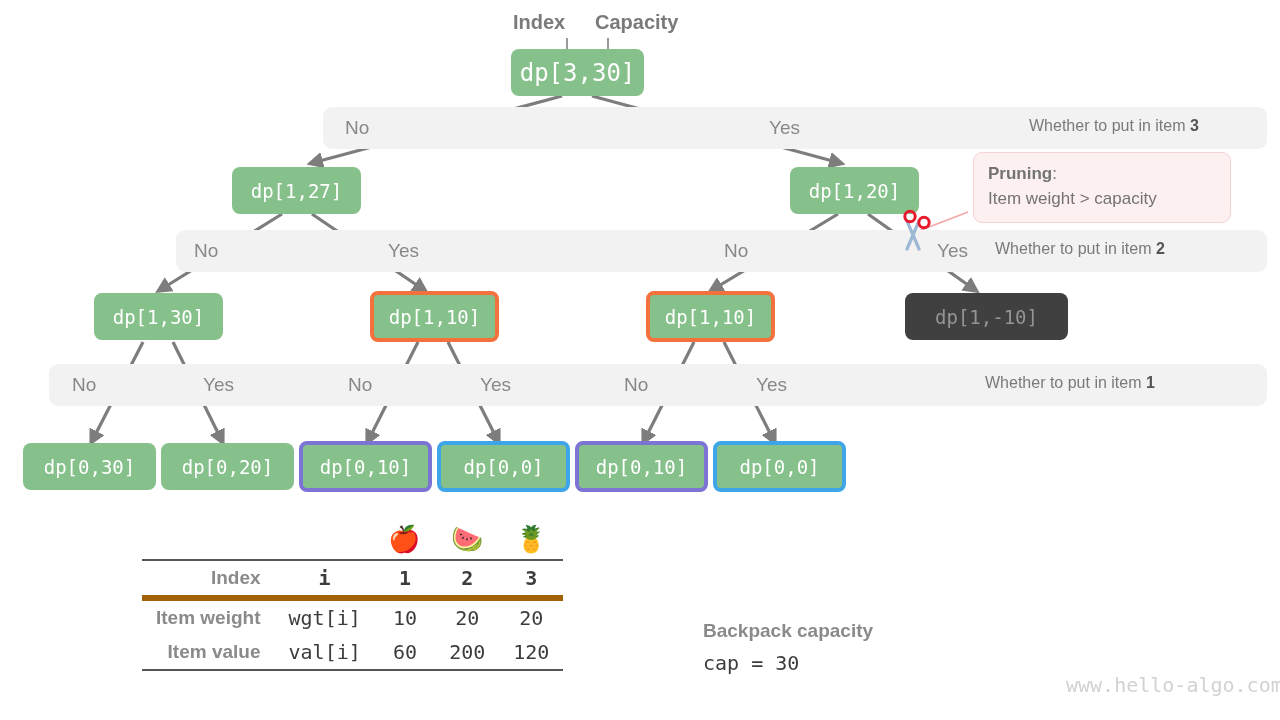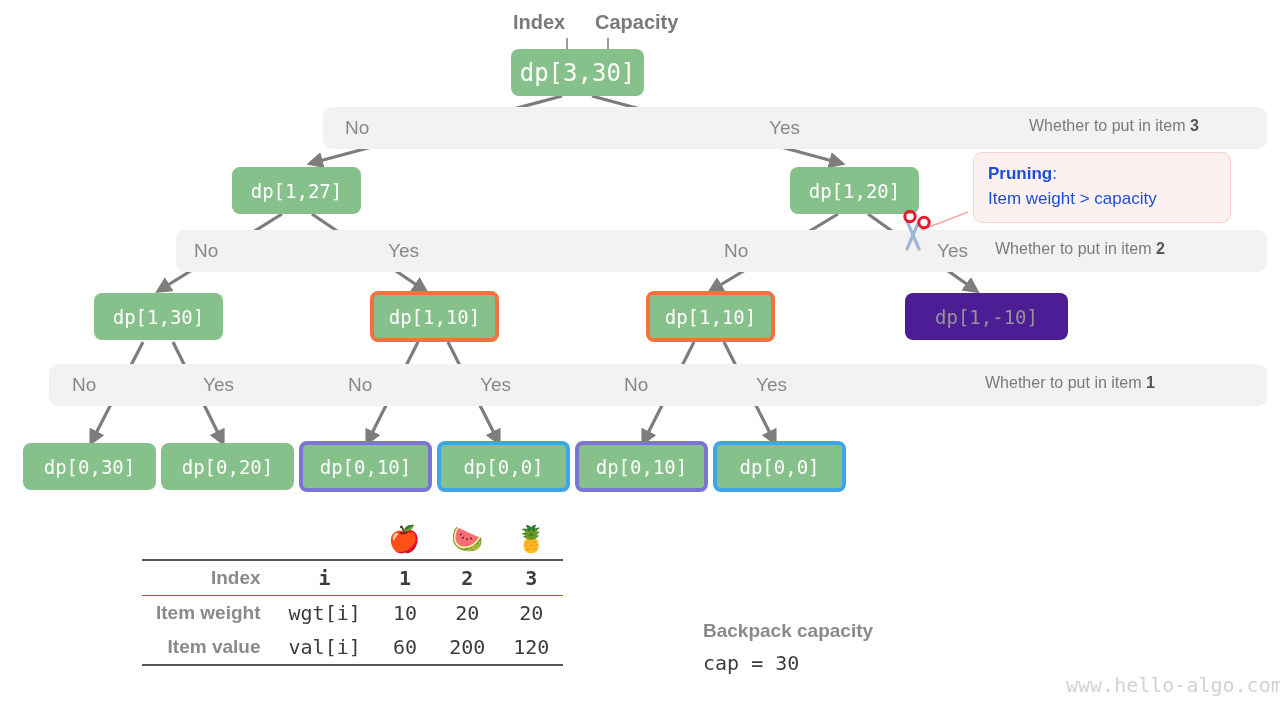"Pruning:" .callout { color: #1d4ed8 -> #737373 }
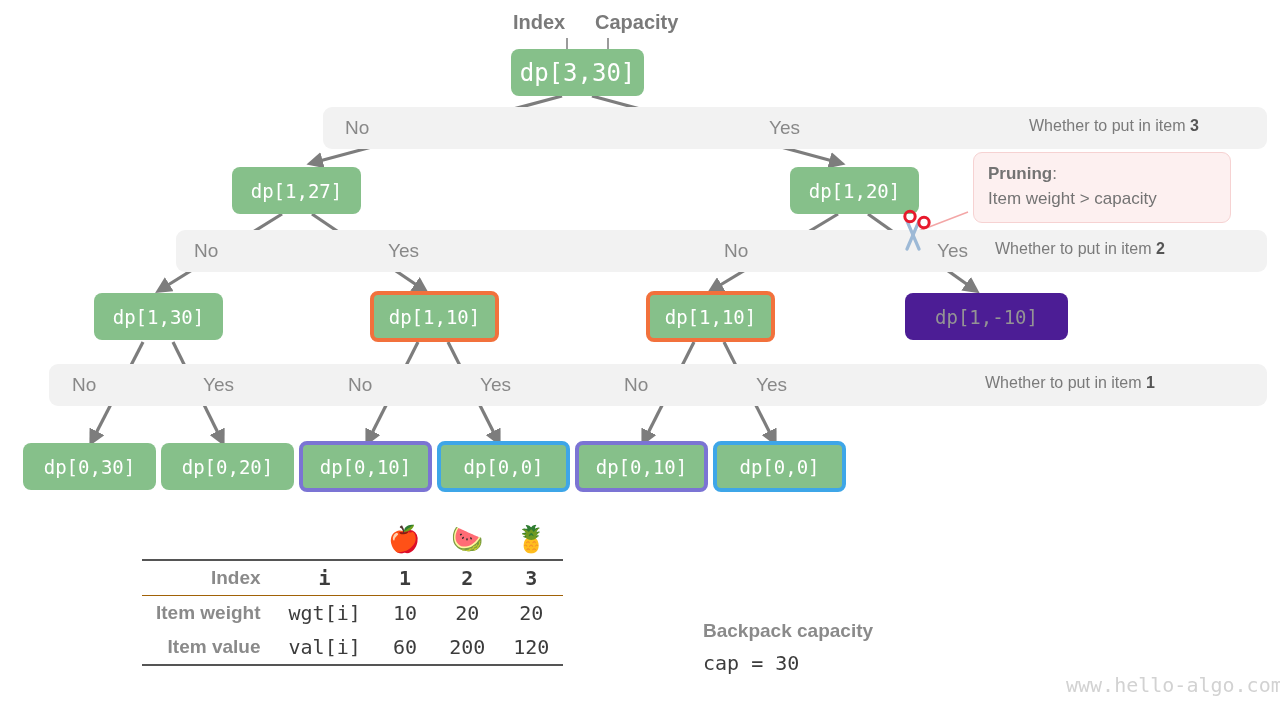"dp[1,-10]" .node.muted { background: #4c1d95 -> #404040 }
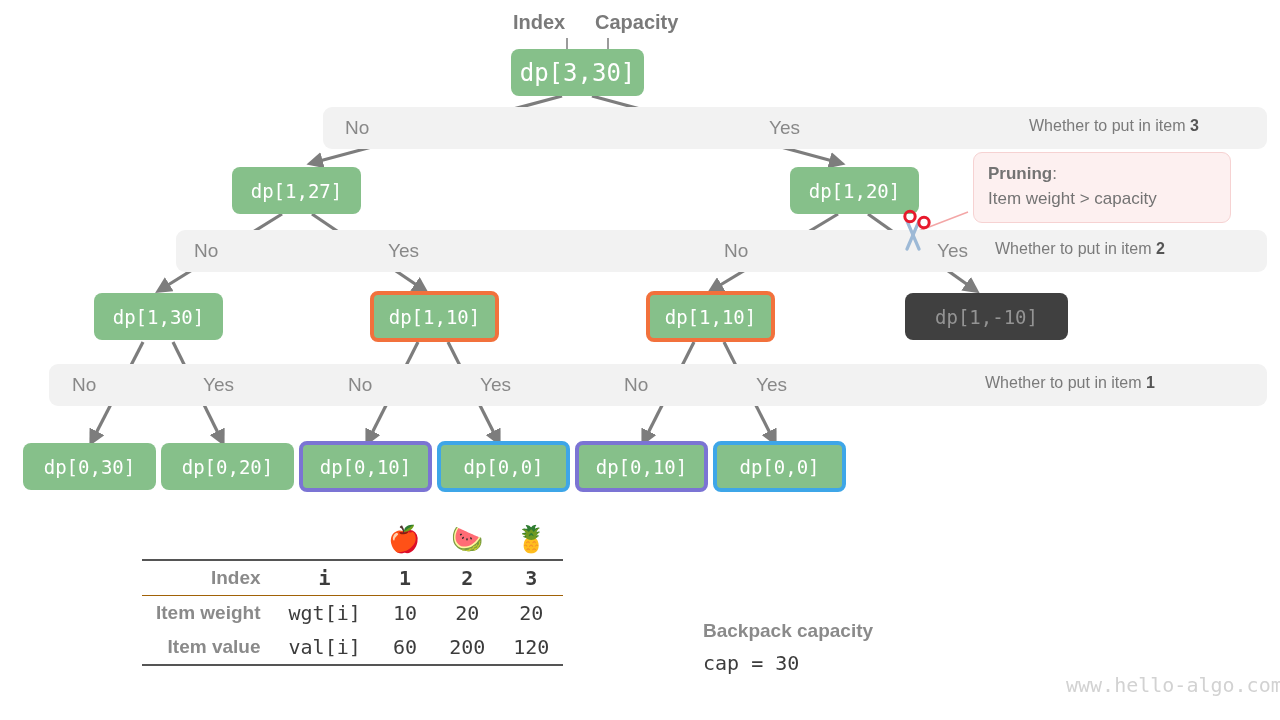"Item weight" .hrule-thin td { border-top: 1px solid #a16207 -> 6px solid #a16207 }
